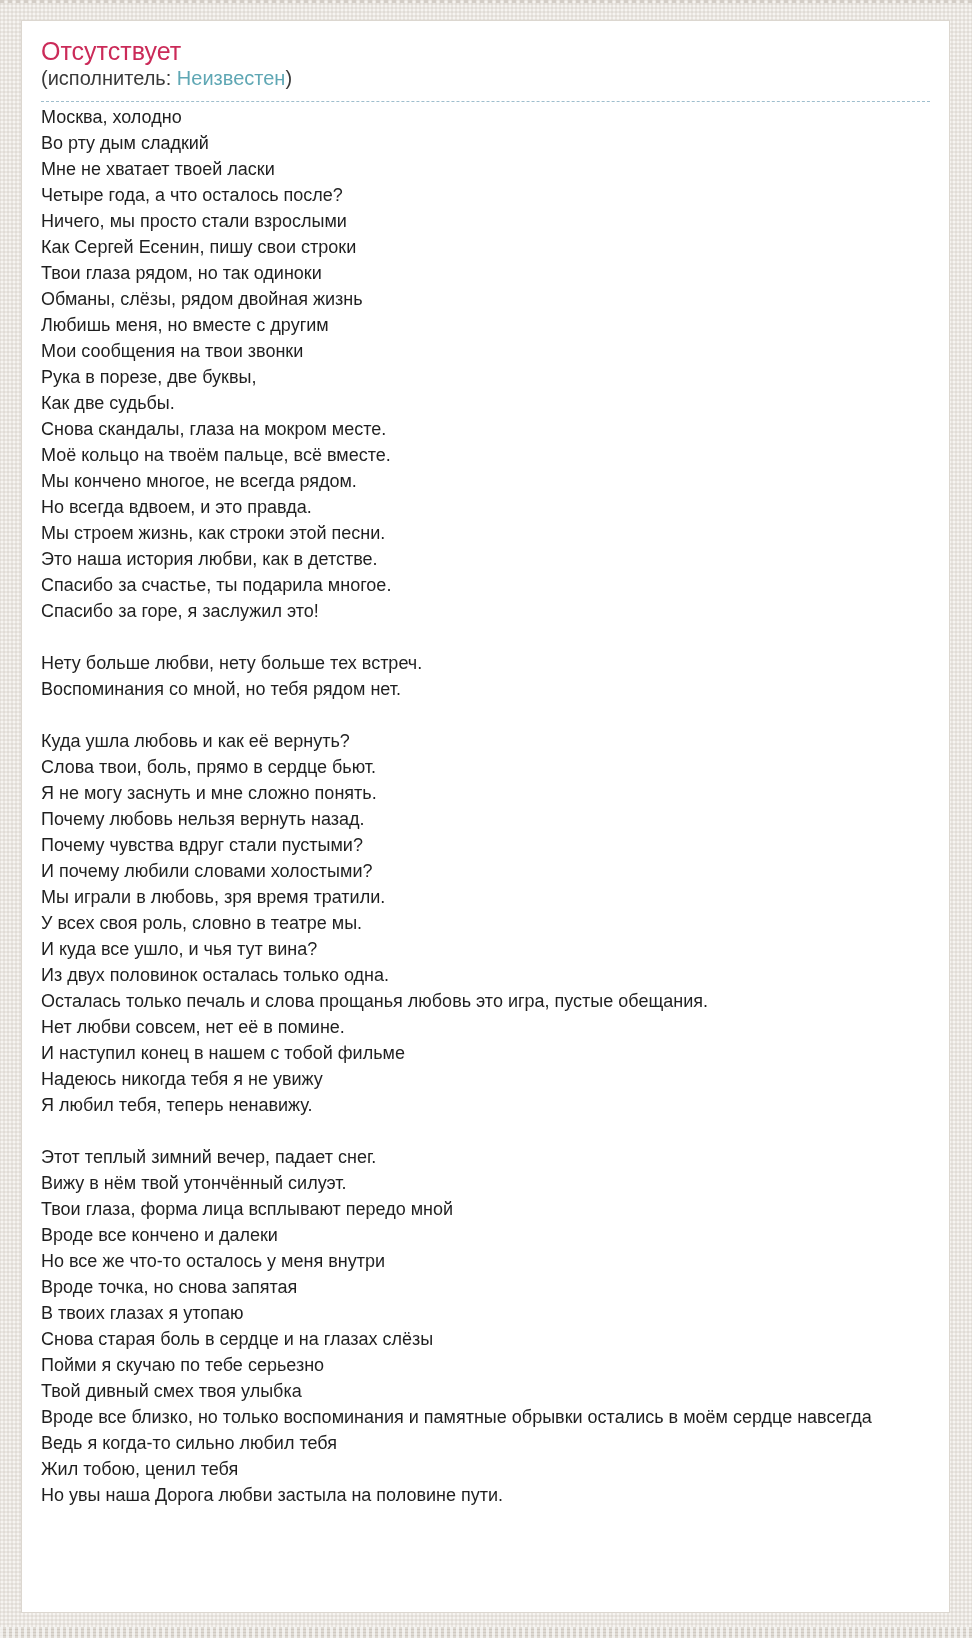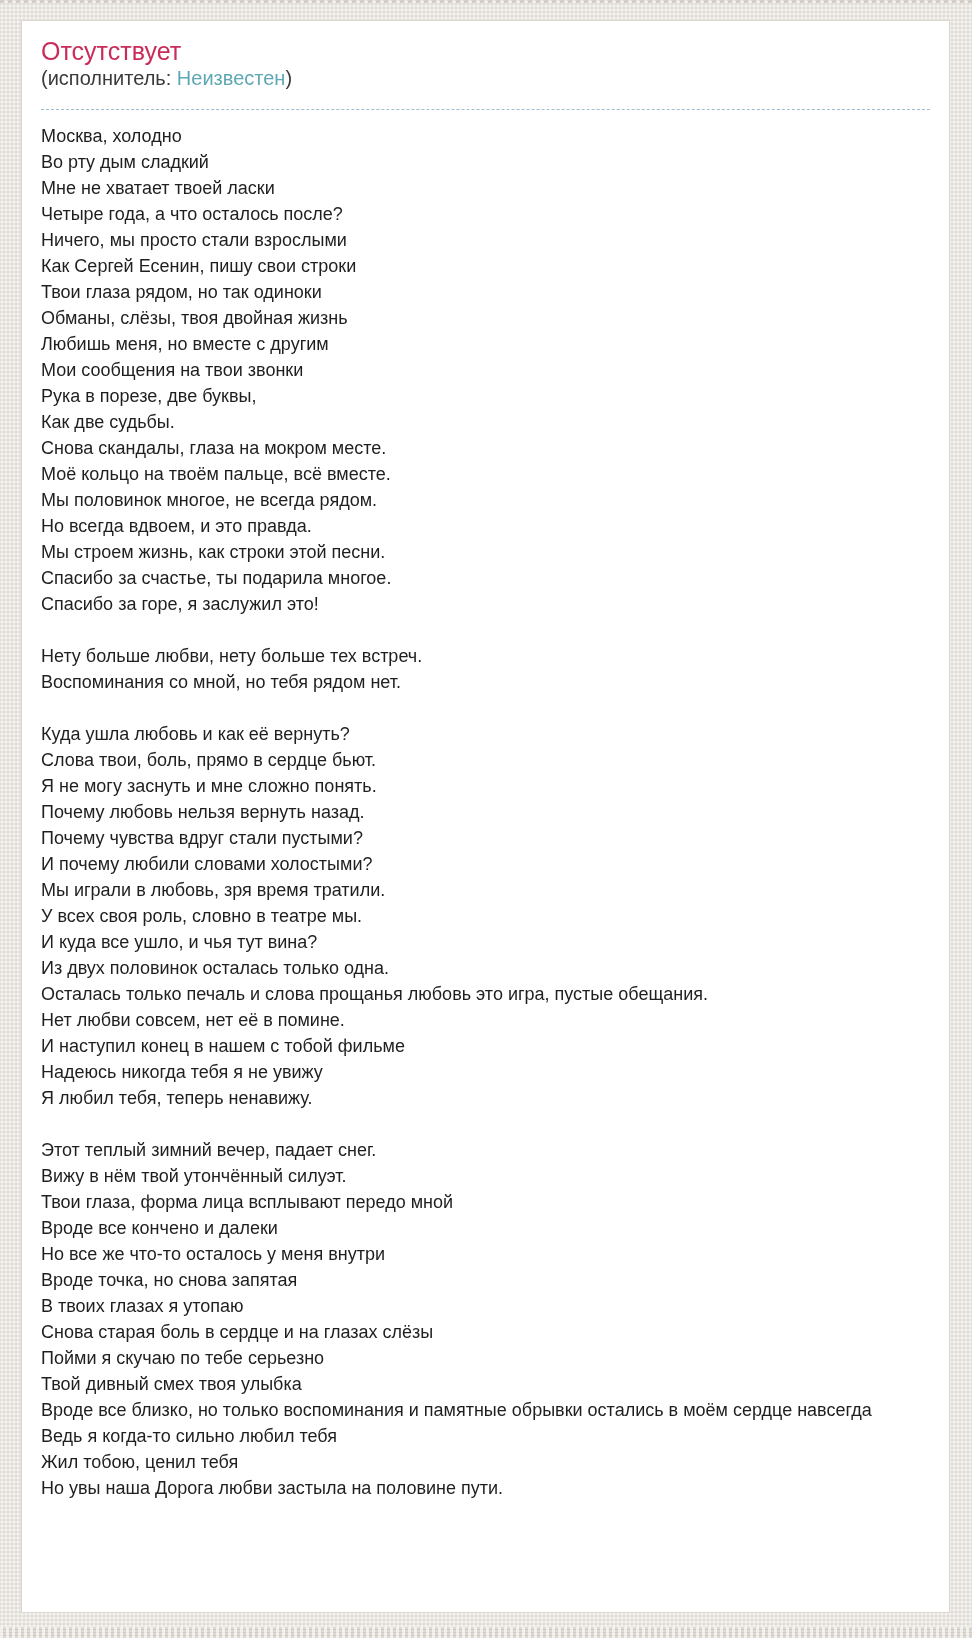"Отсутствует" .song-header { padding-bottom: 21px -> 13px }
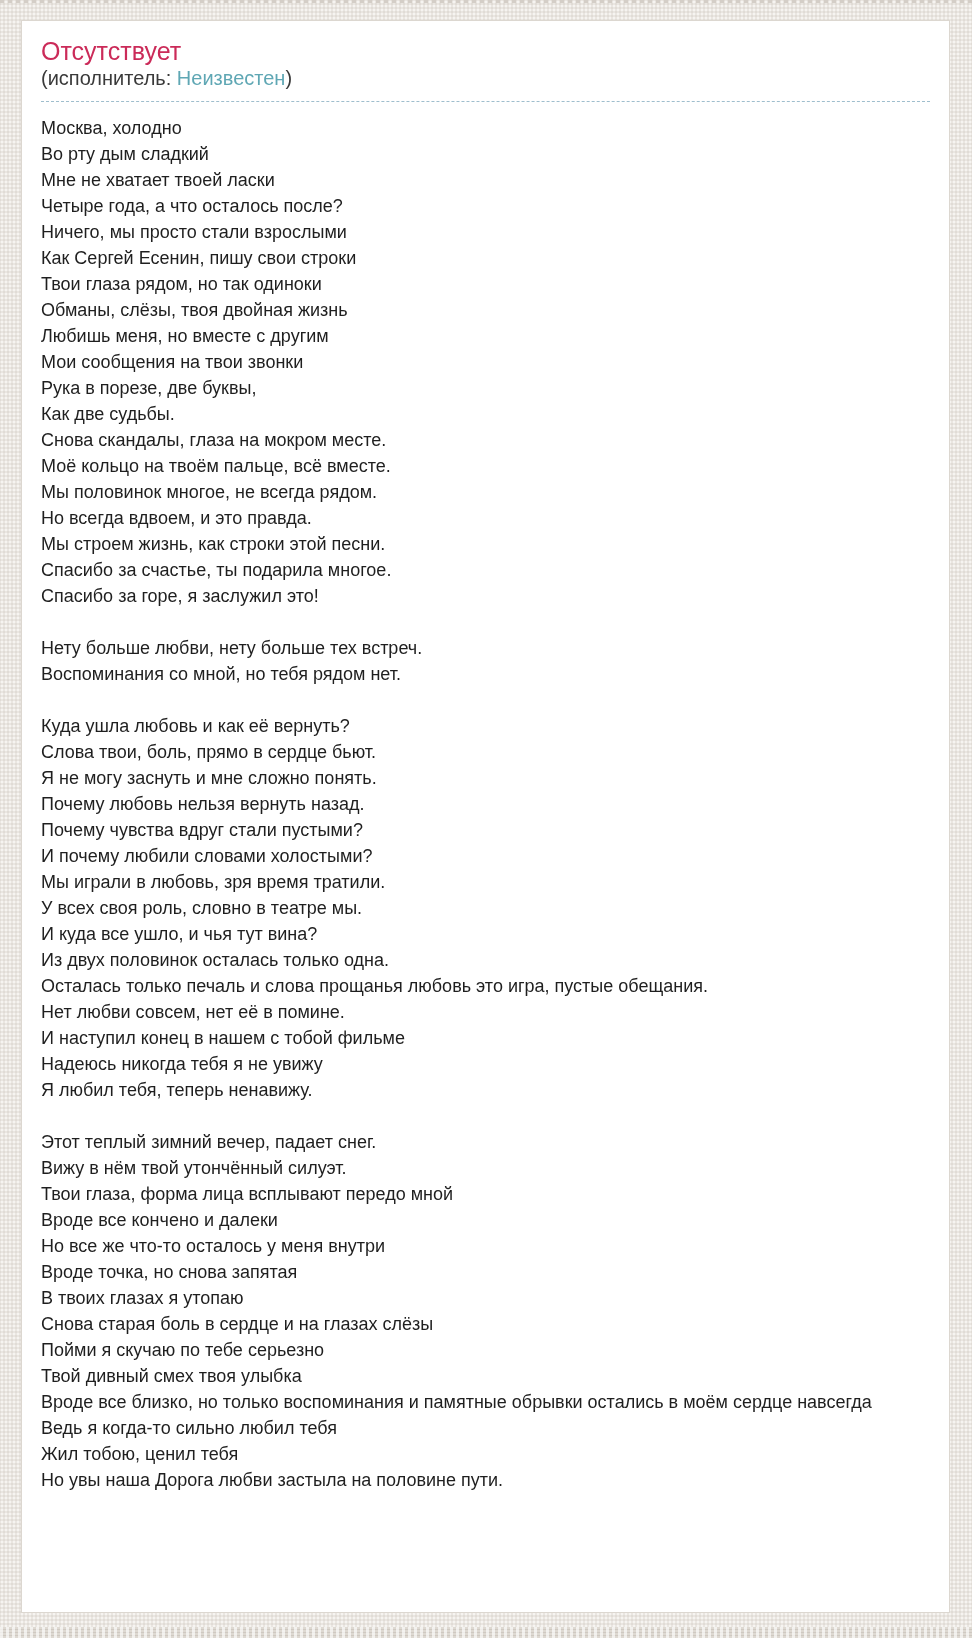"Москва, холодно" .lyrics { margin-top: 13px -> 2px }
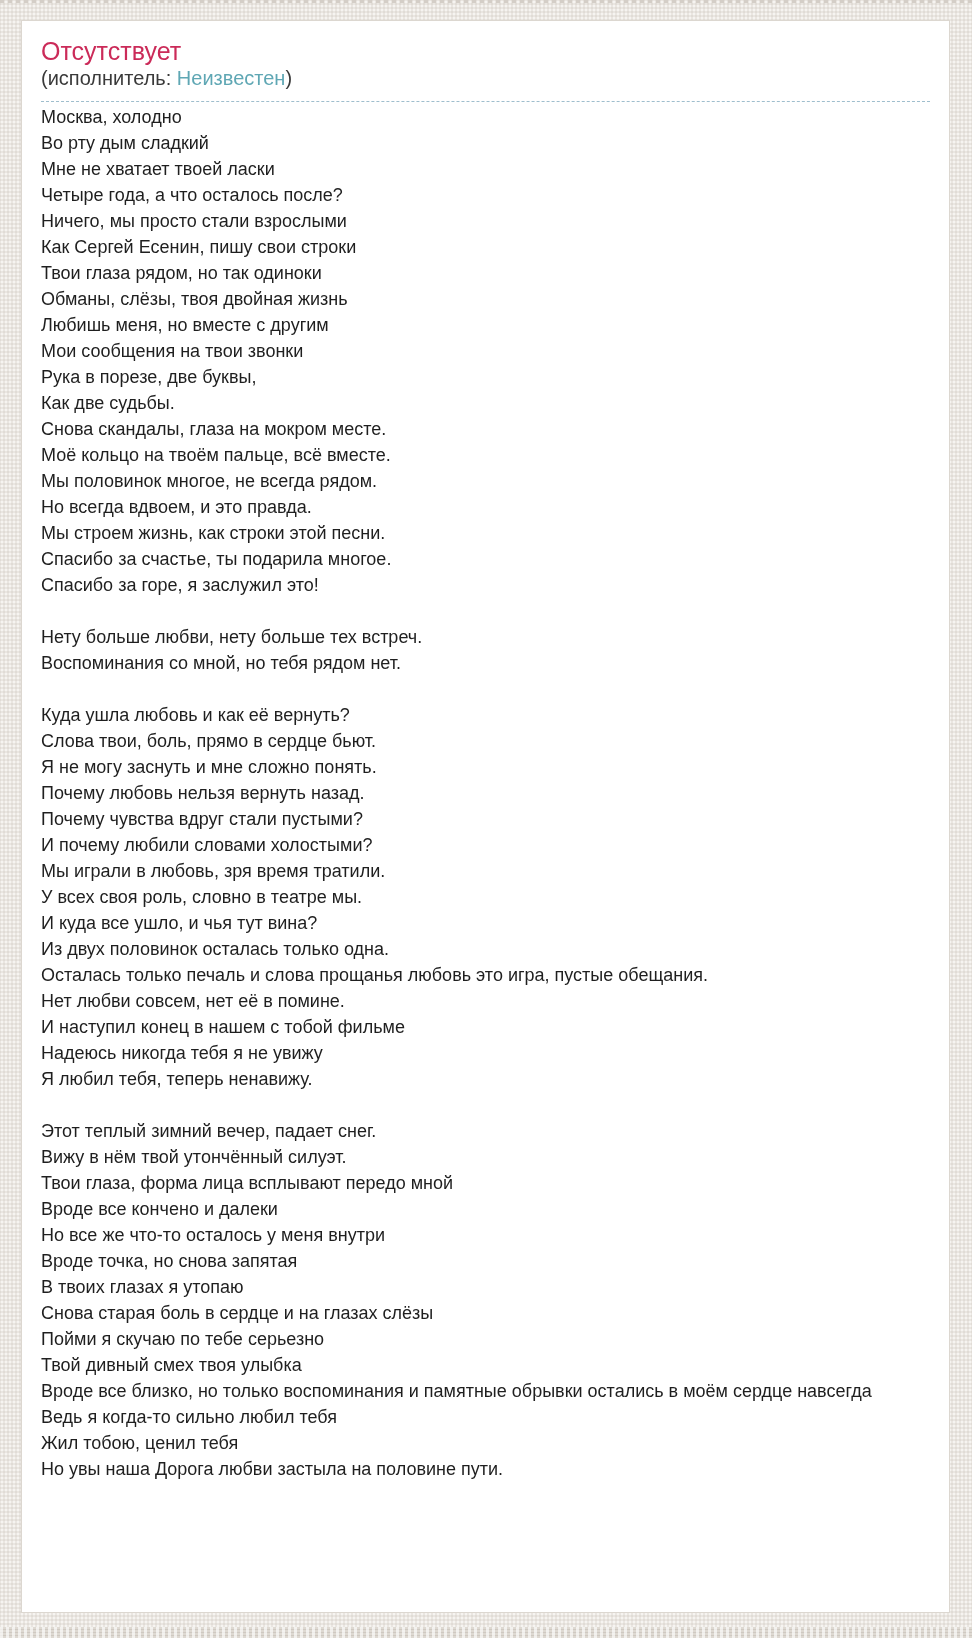"Обманы, слёзы, твоя двойная жизнь" div.lyric-line { text: твоя -> рядом }
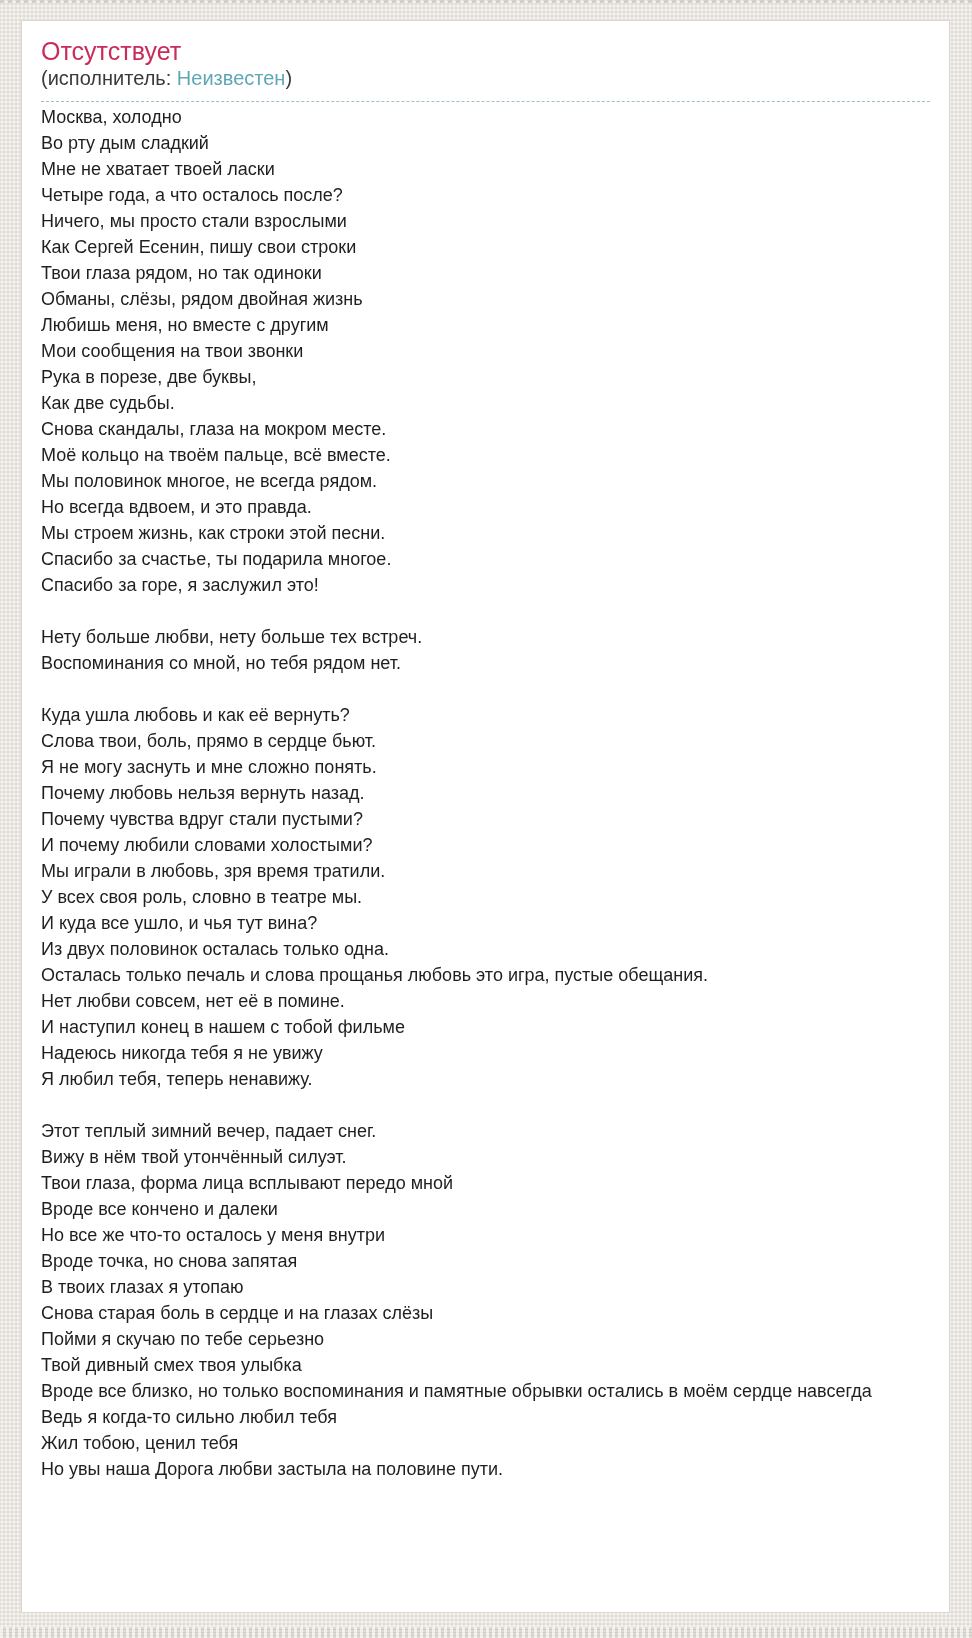"Мы половинок многое, не всегда" div.lyric-line { text: половинок -> кончено }
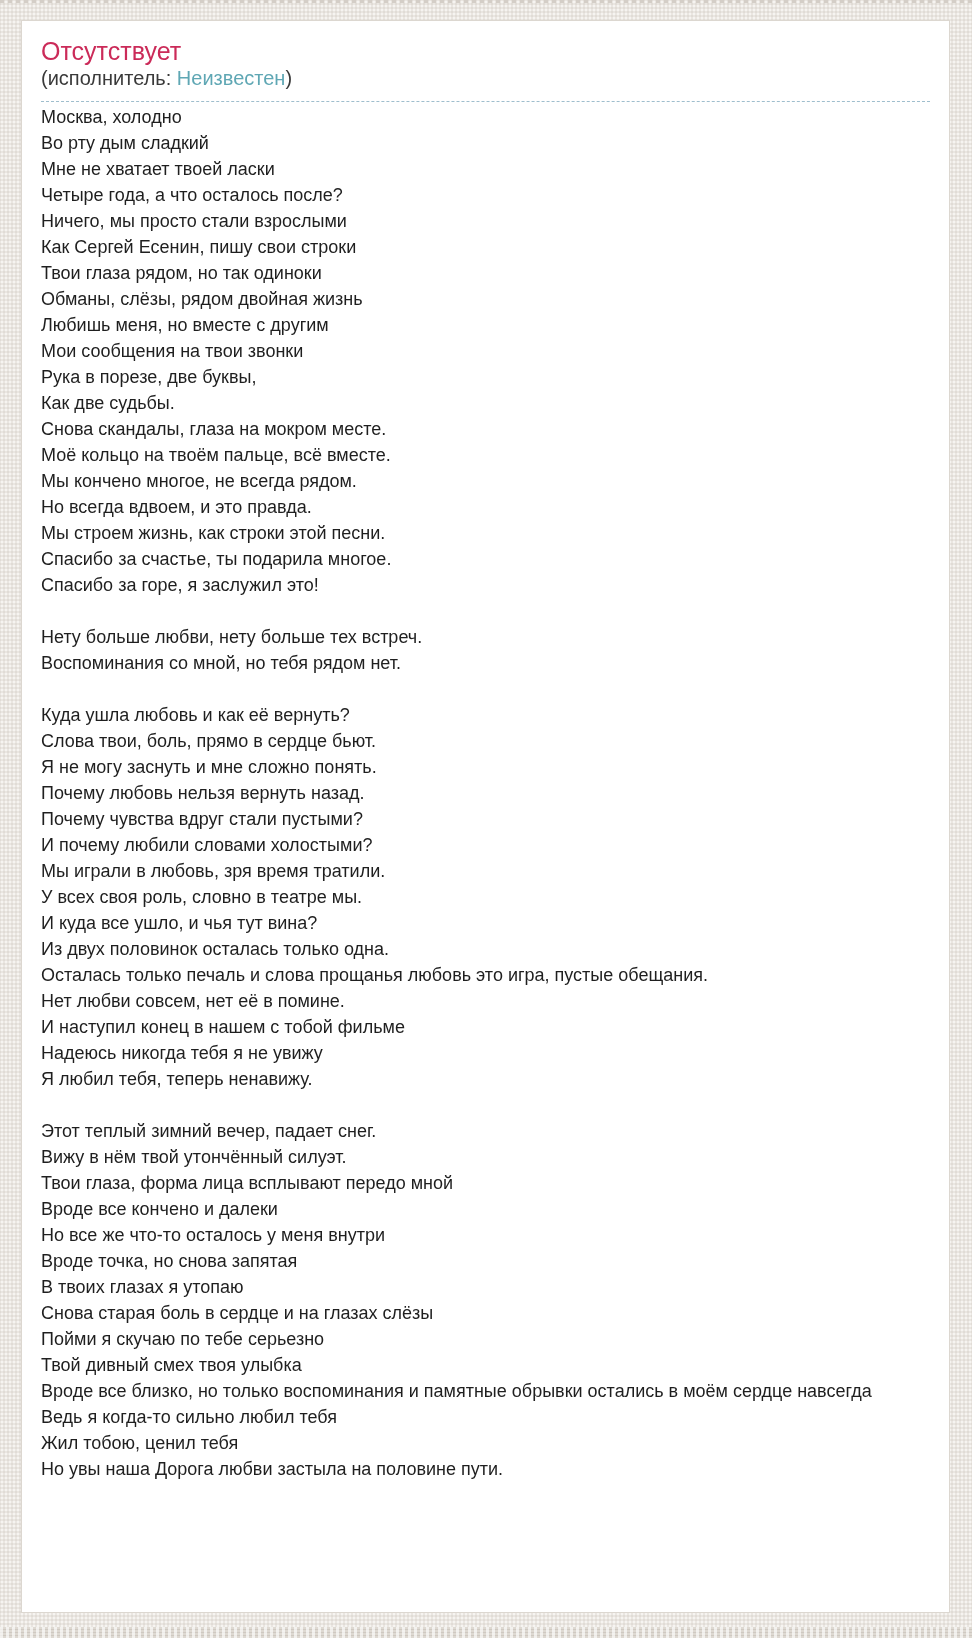"Это наша история любви, как" div.lyric-line { html: none -> <div>Это наша история любви, как в детстве.</div> }
